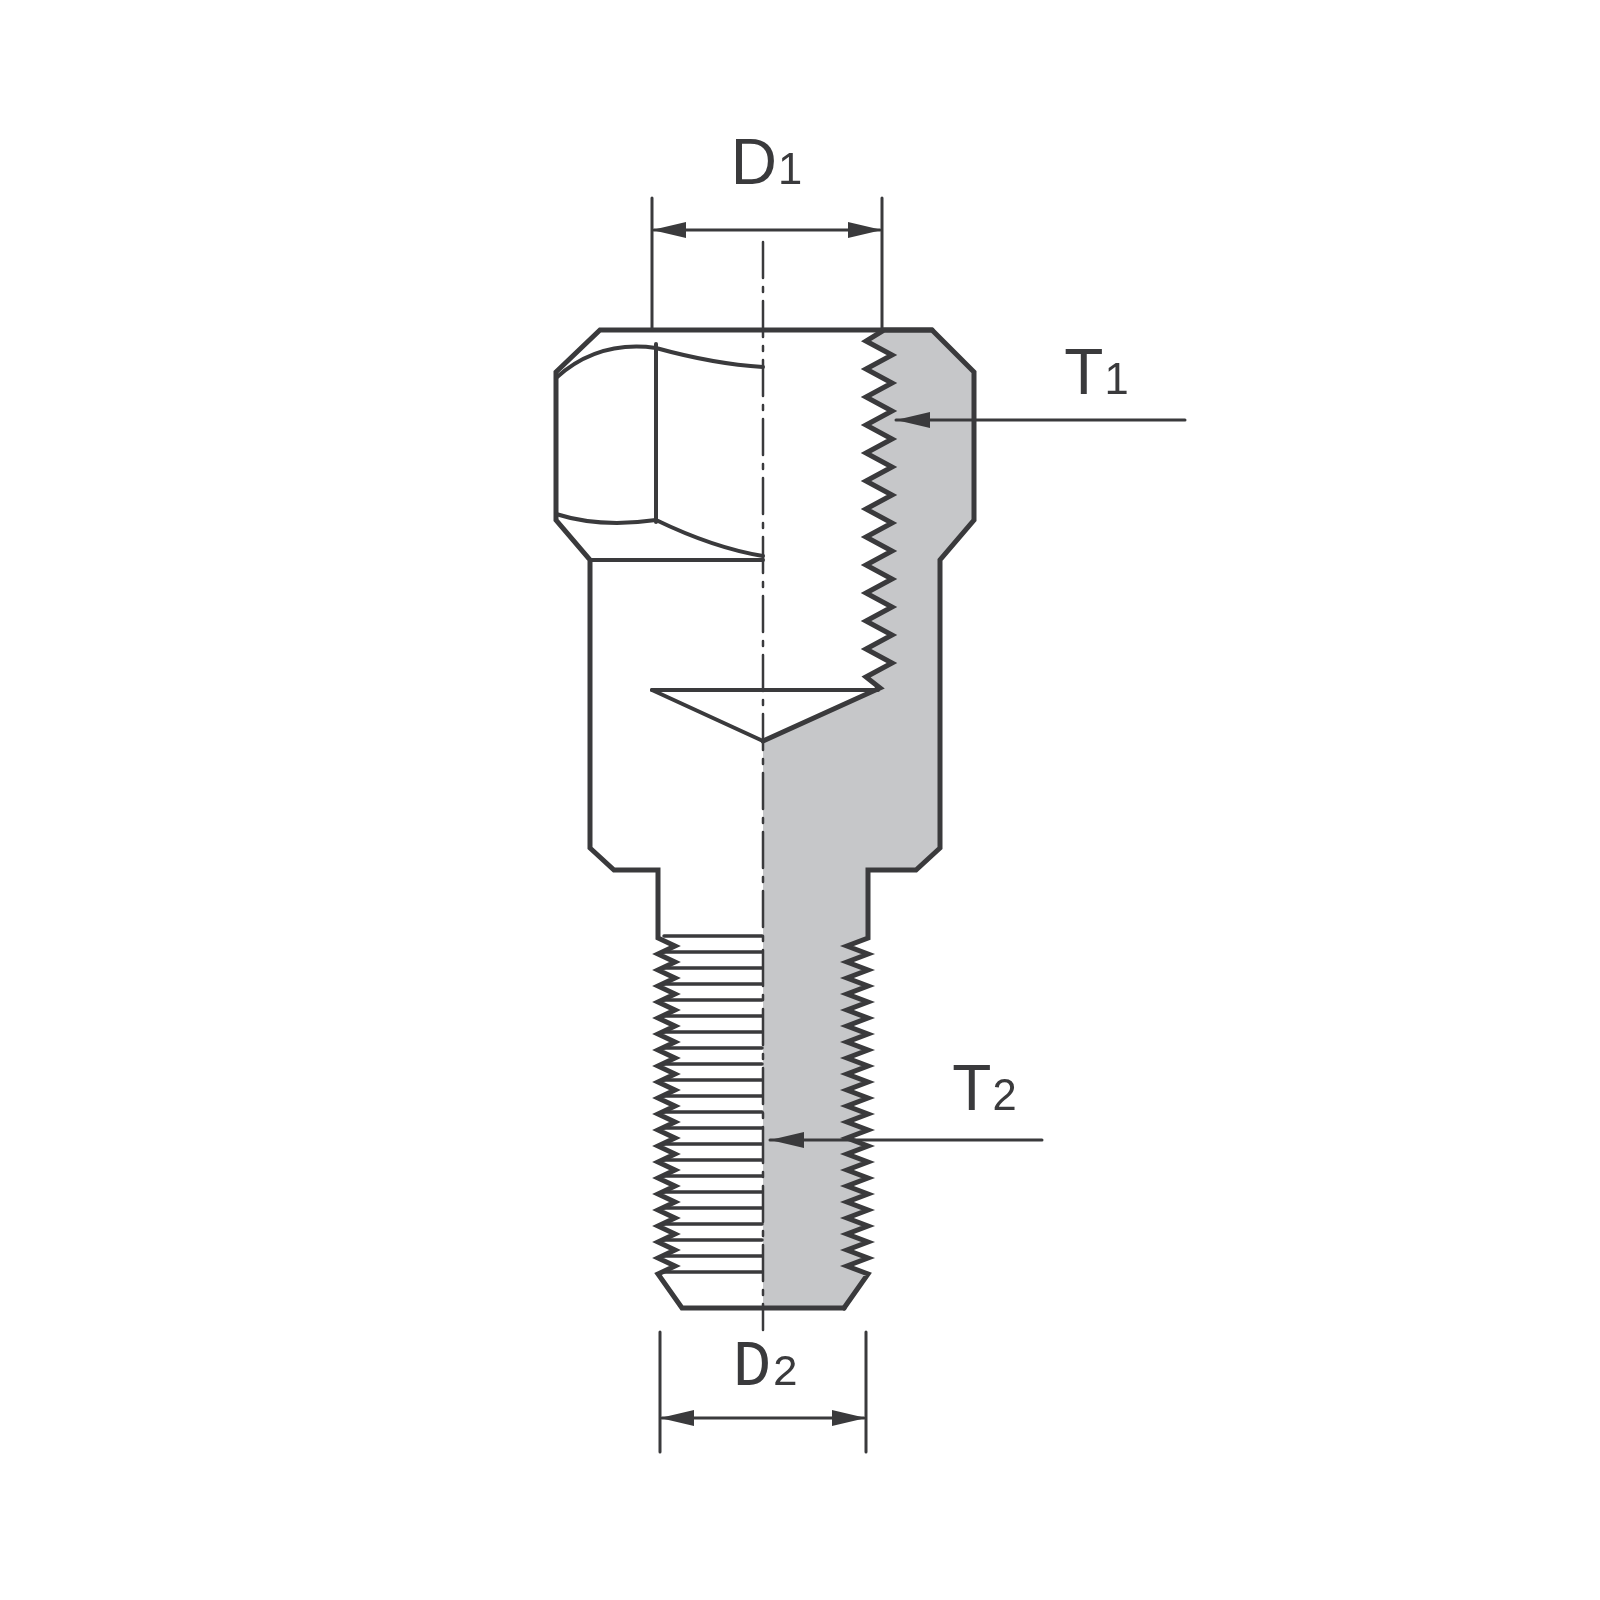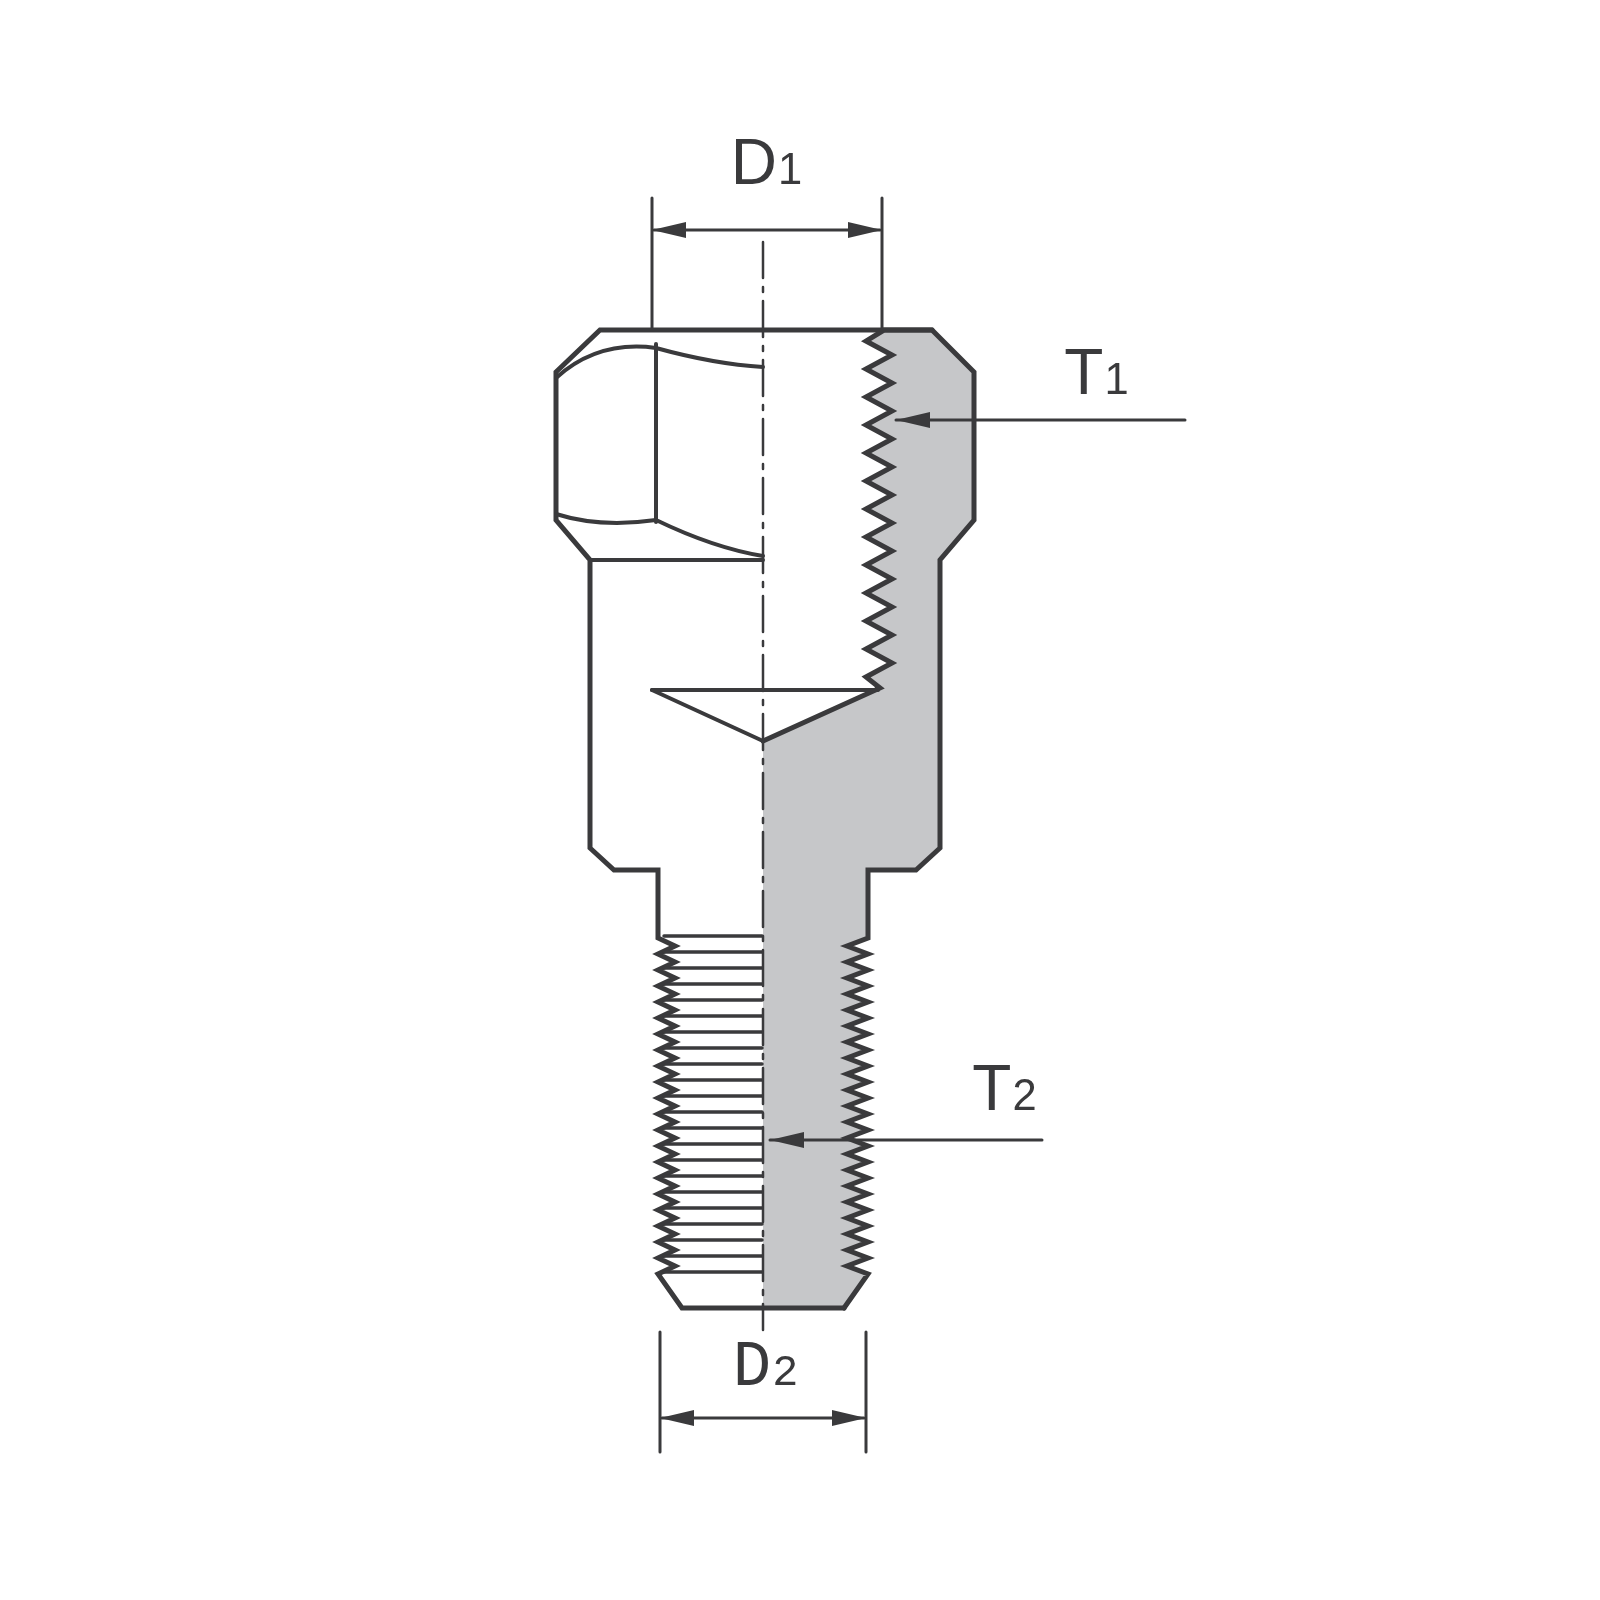"T2" div.dim-label { margin-left: 20px -> none }
